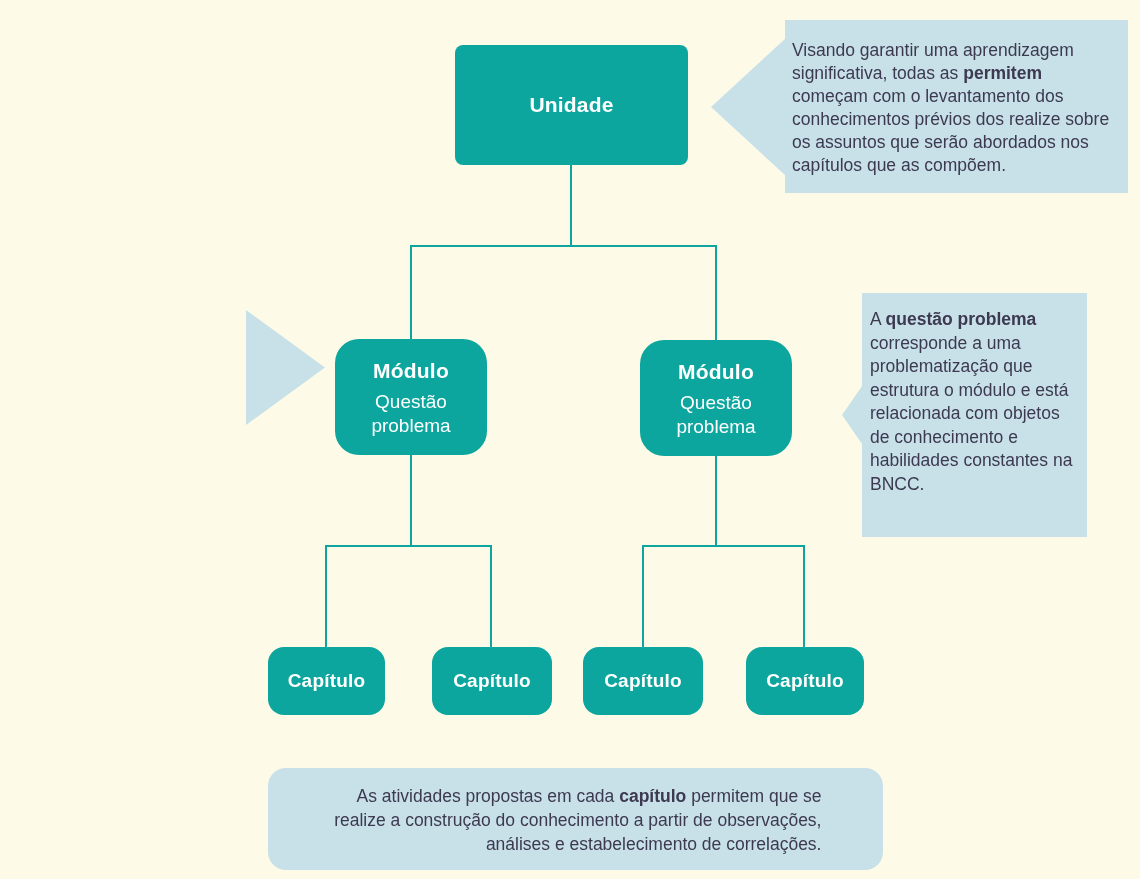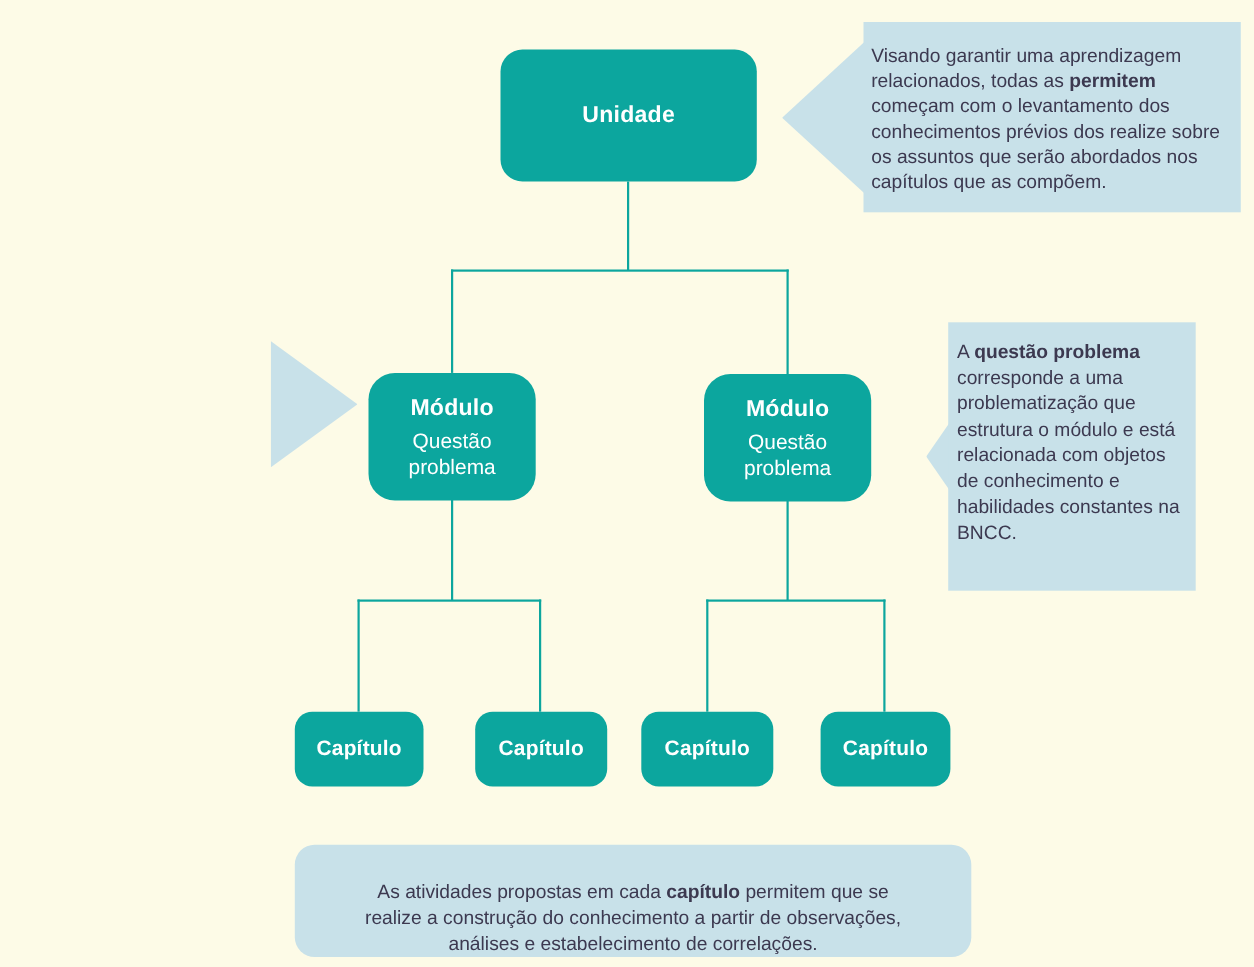"Visando garantir uma aprendizagem" span { text: relacionados -> significativa }
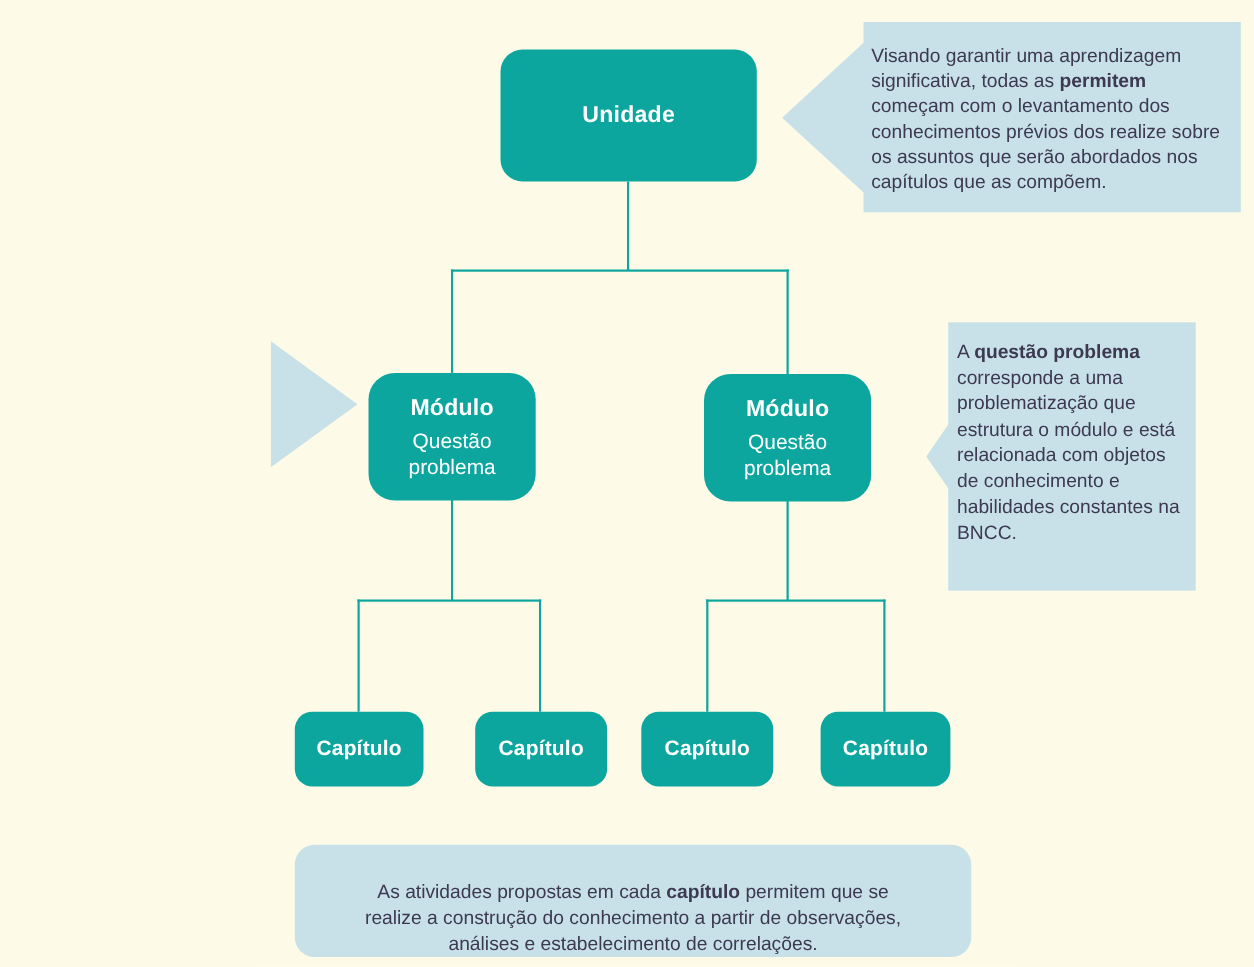"Unidade" #unidade { border-radius: 20px -> 8px }
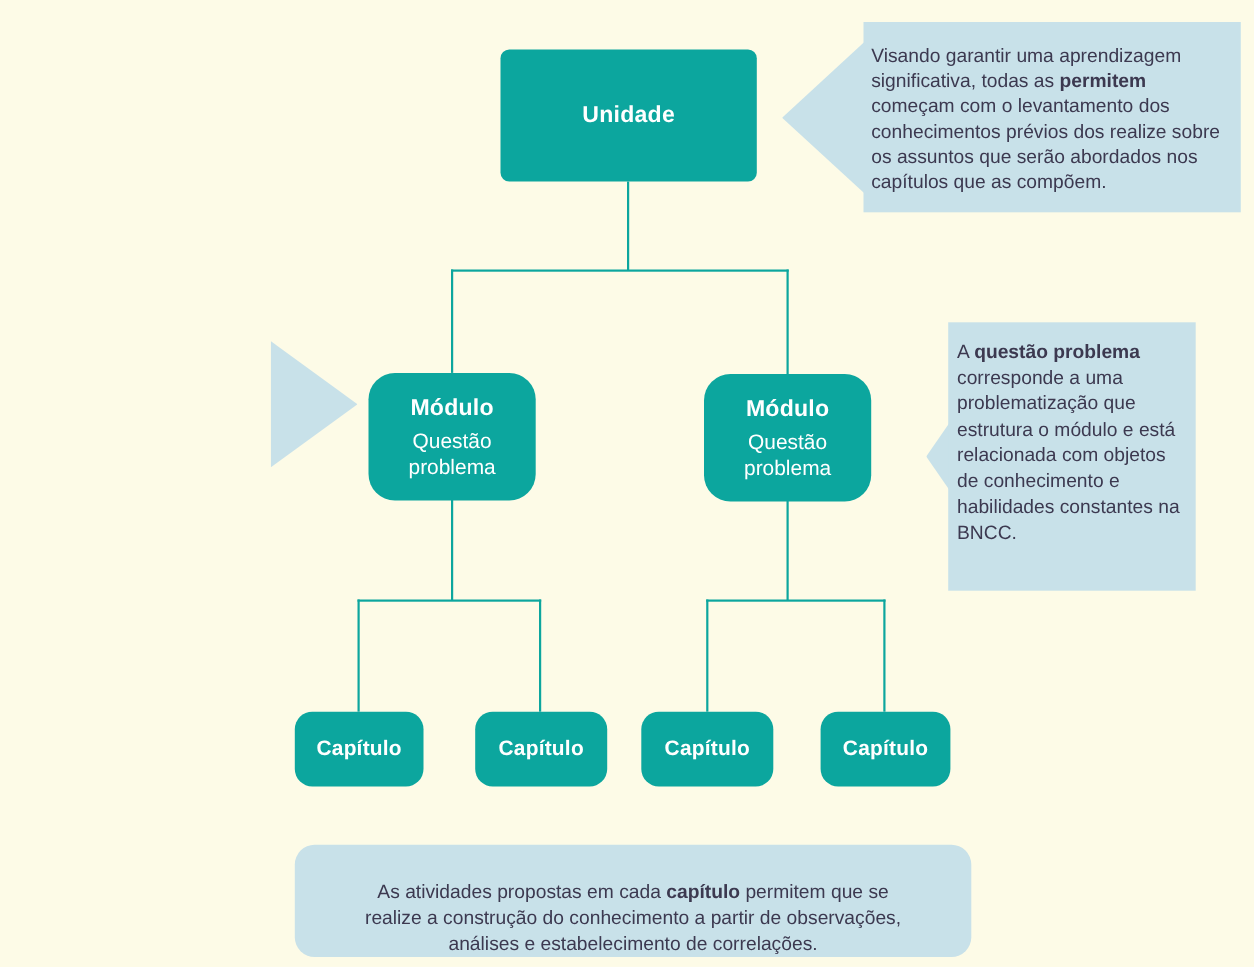"As atividades propostas em cada" #co-bottom .inner { margin: 14px auto -> 0 auto; text-align: none -> right }
